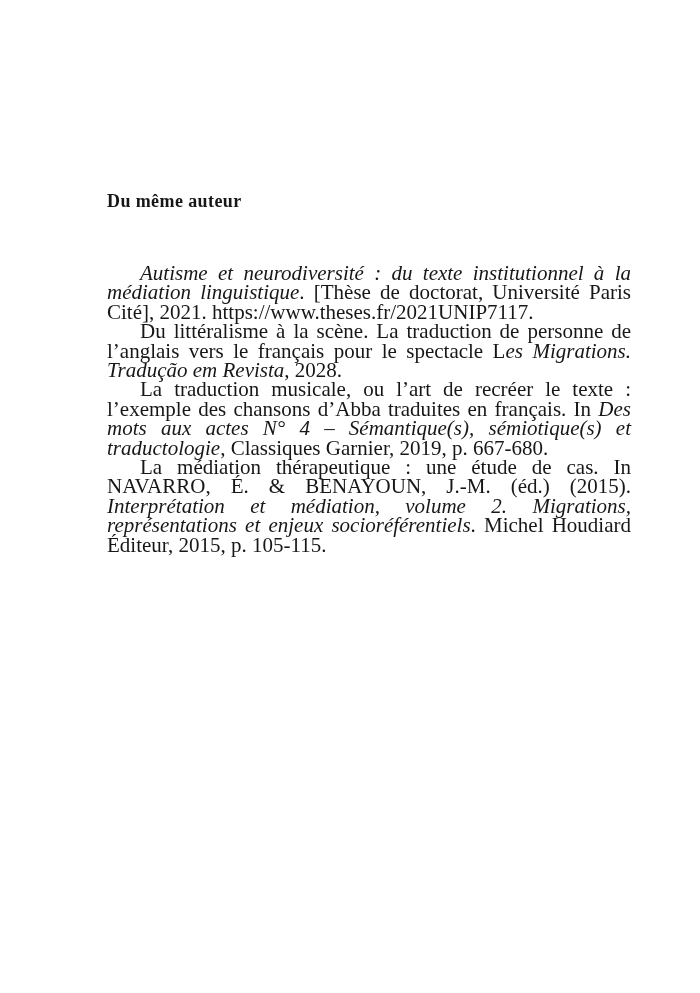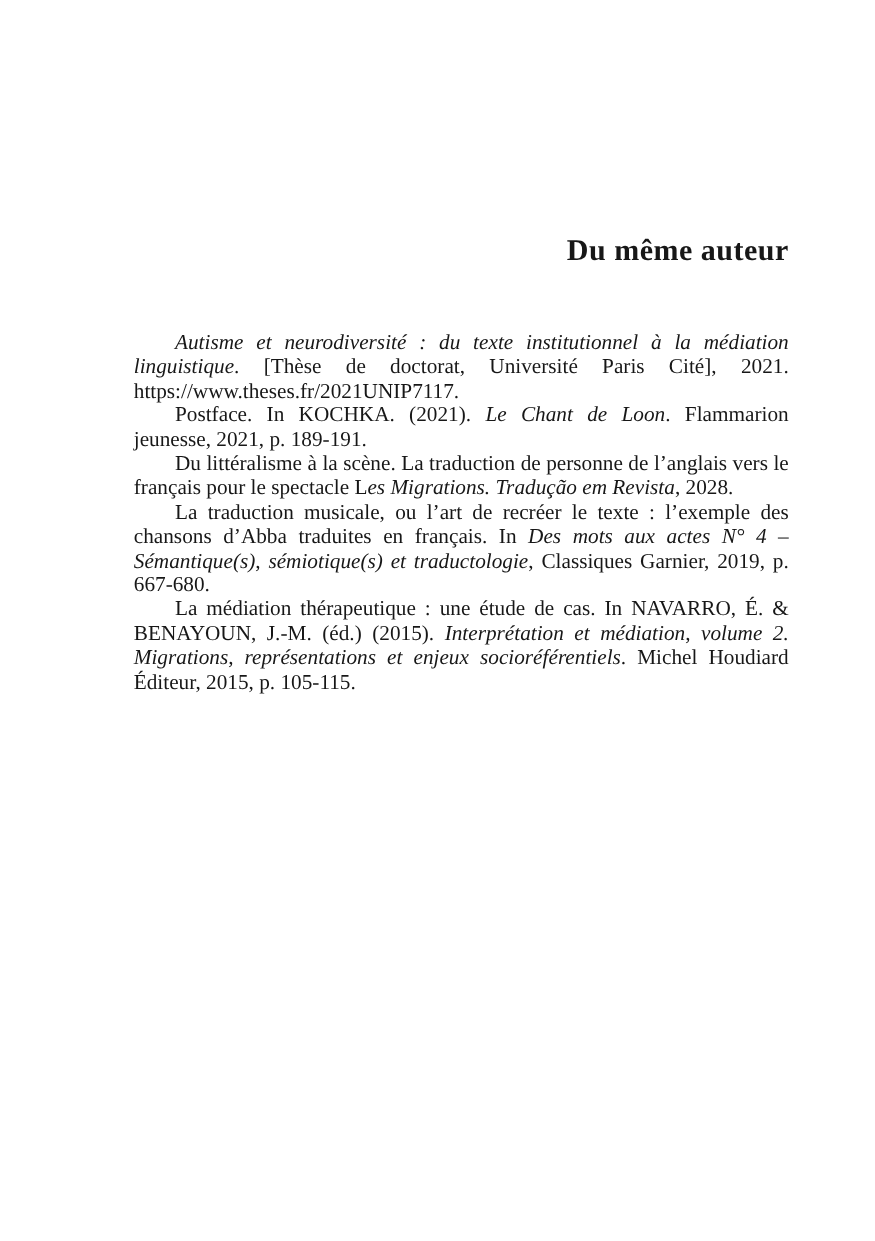"Du même auteur" .title { font-size: 24px -> 18px; text-align: right -> left }
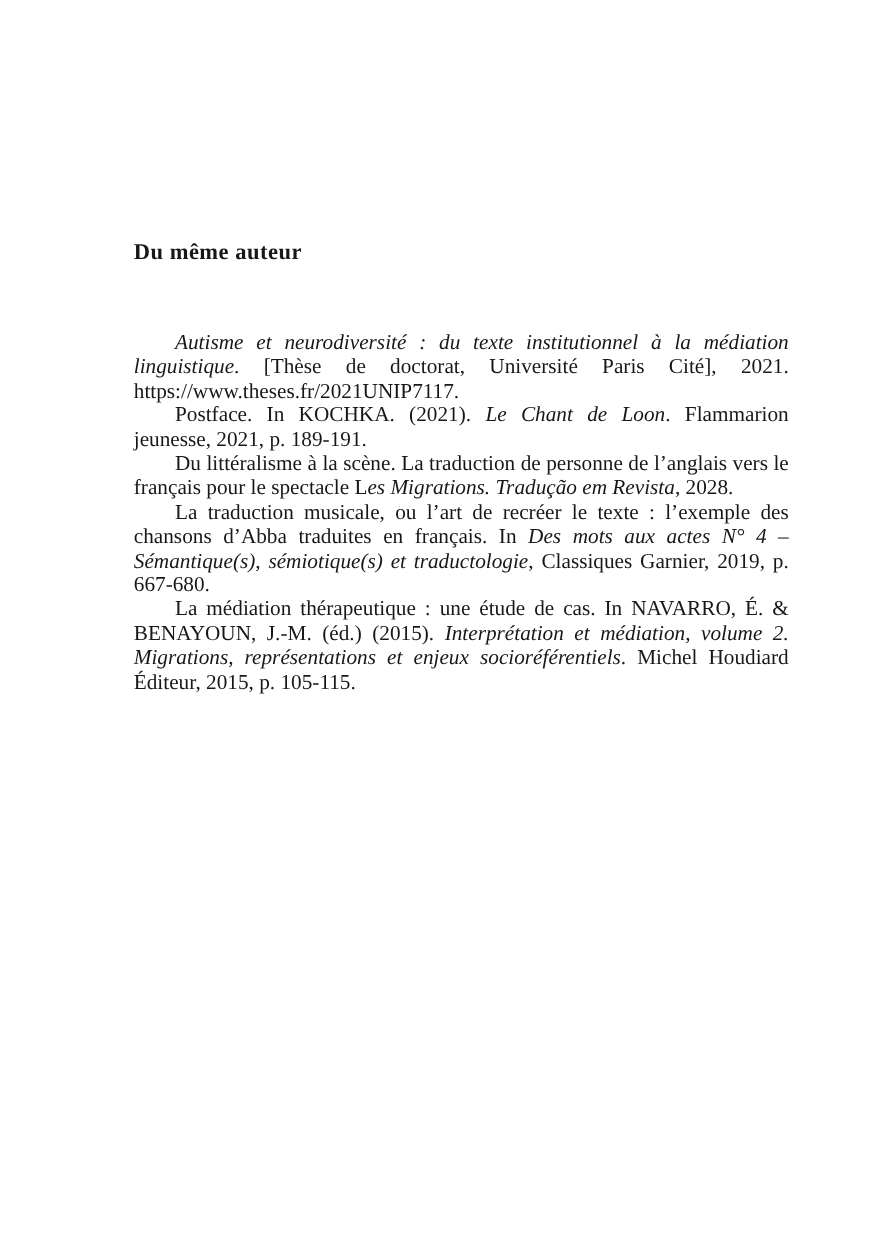"Autisme et neurodiversité : du" .content { font-size: 17px -> 21px }
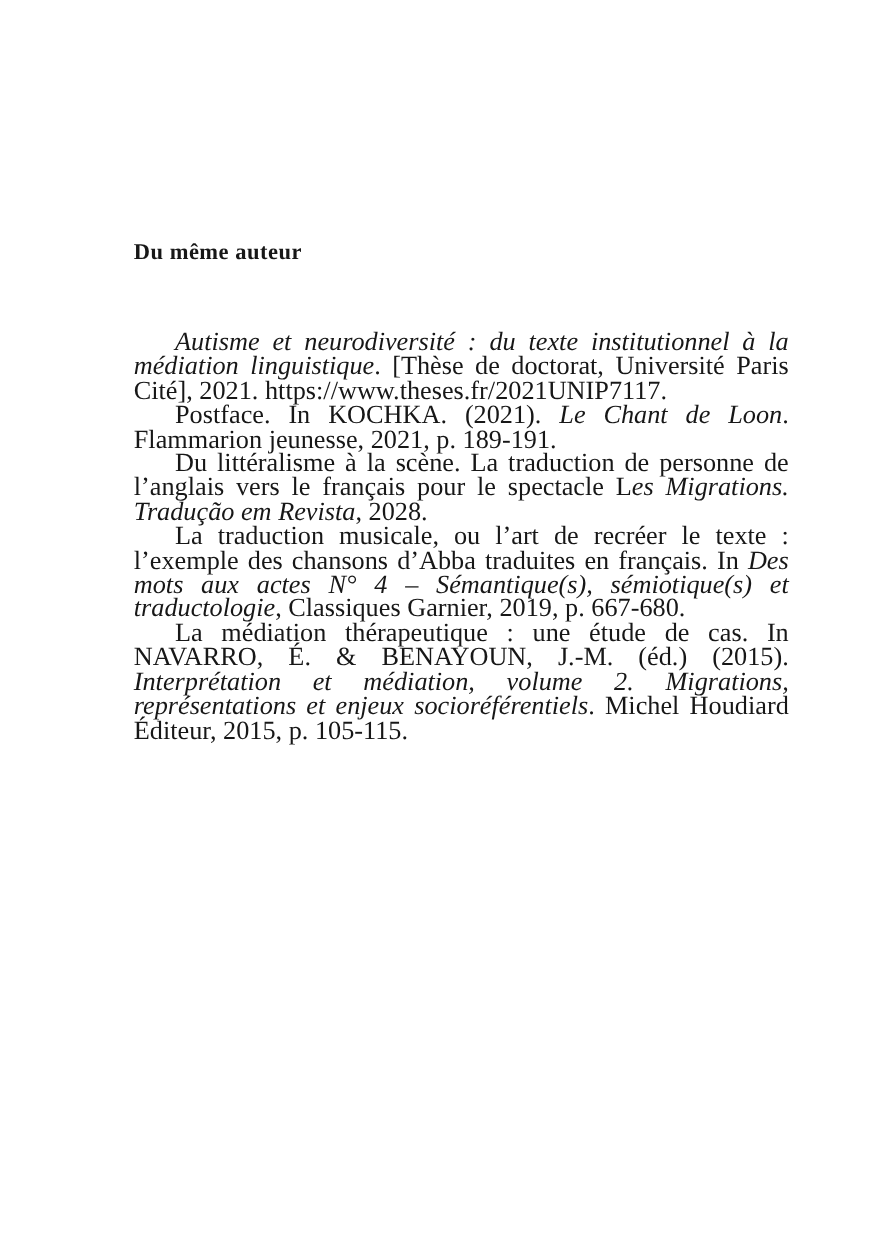"Postface. In KOCHKA. (2021). Le" p.ref { html: <p><span>Postface. In KOCHKA. (2021). </span><span>Le Chant de Loon</span><span>. Flammarion jeunesse, 2021, p. 189-191.</span></p> -> none }
